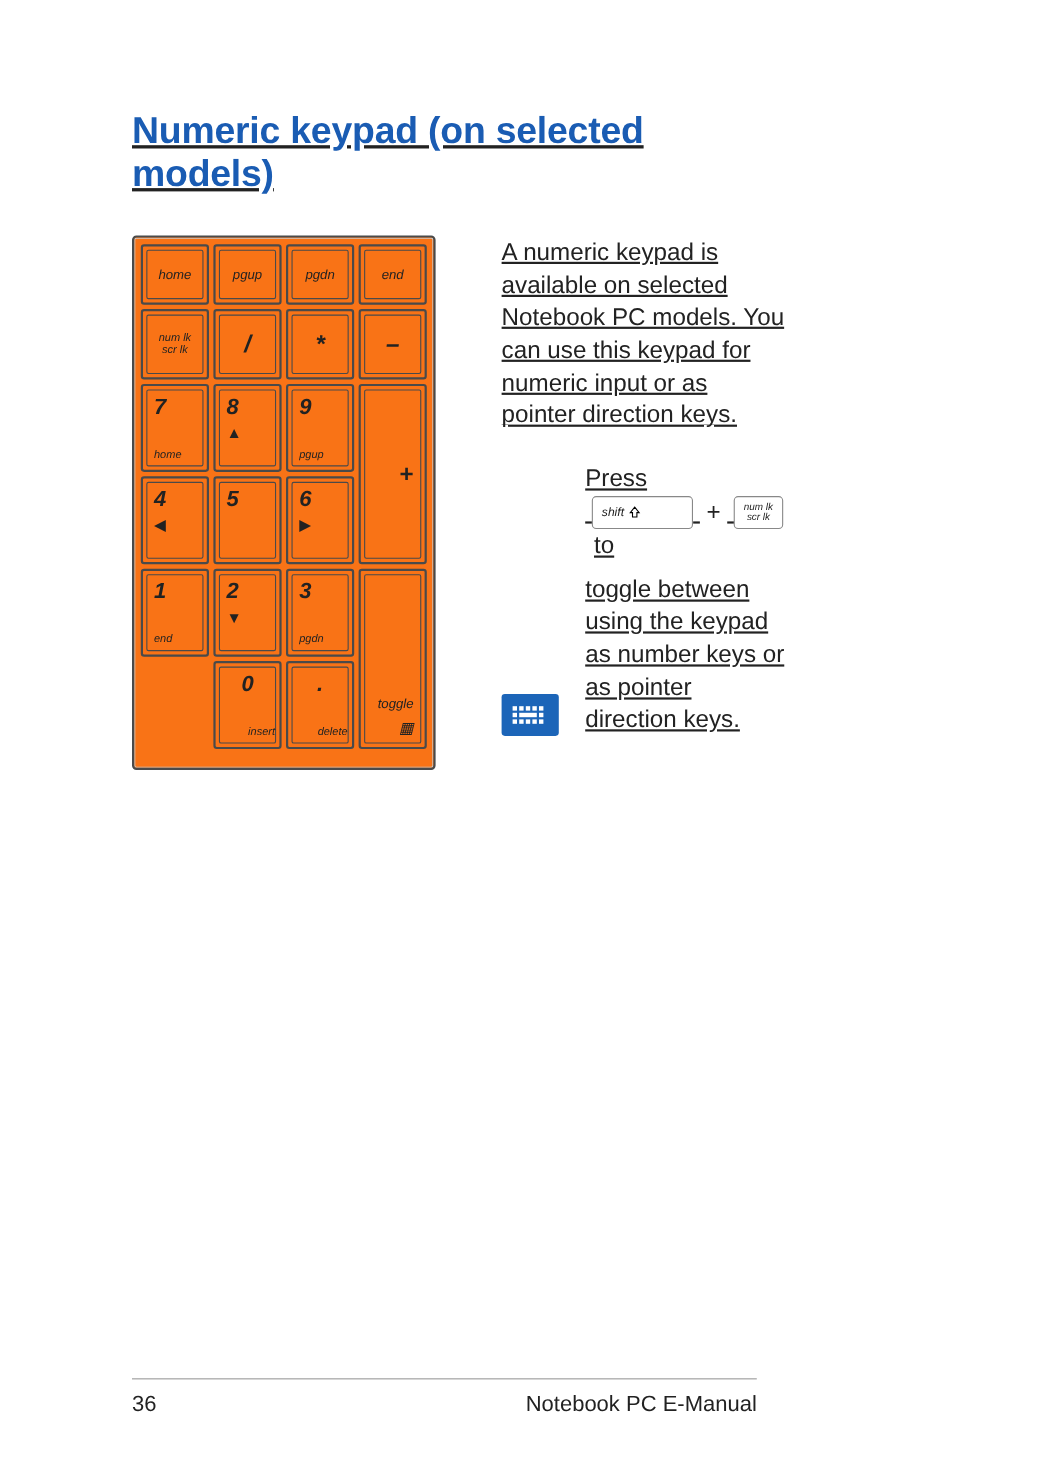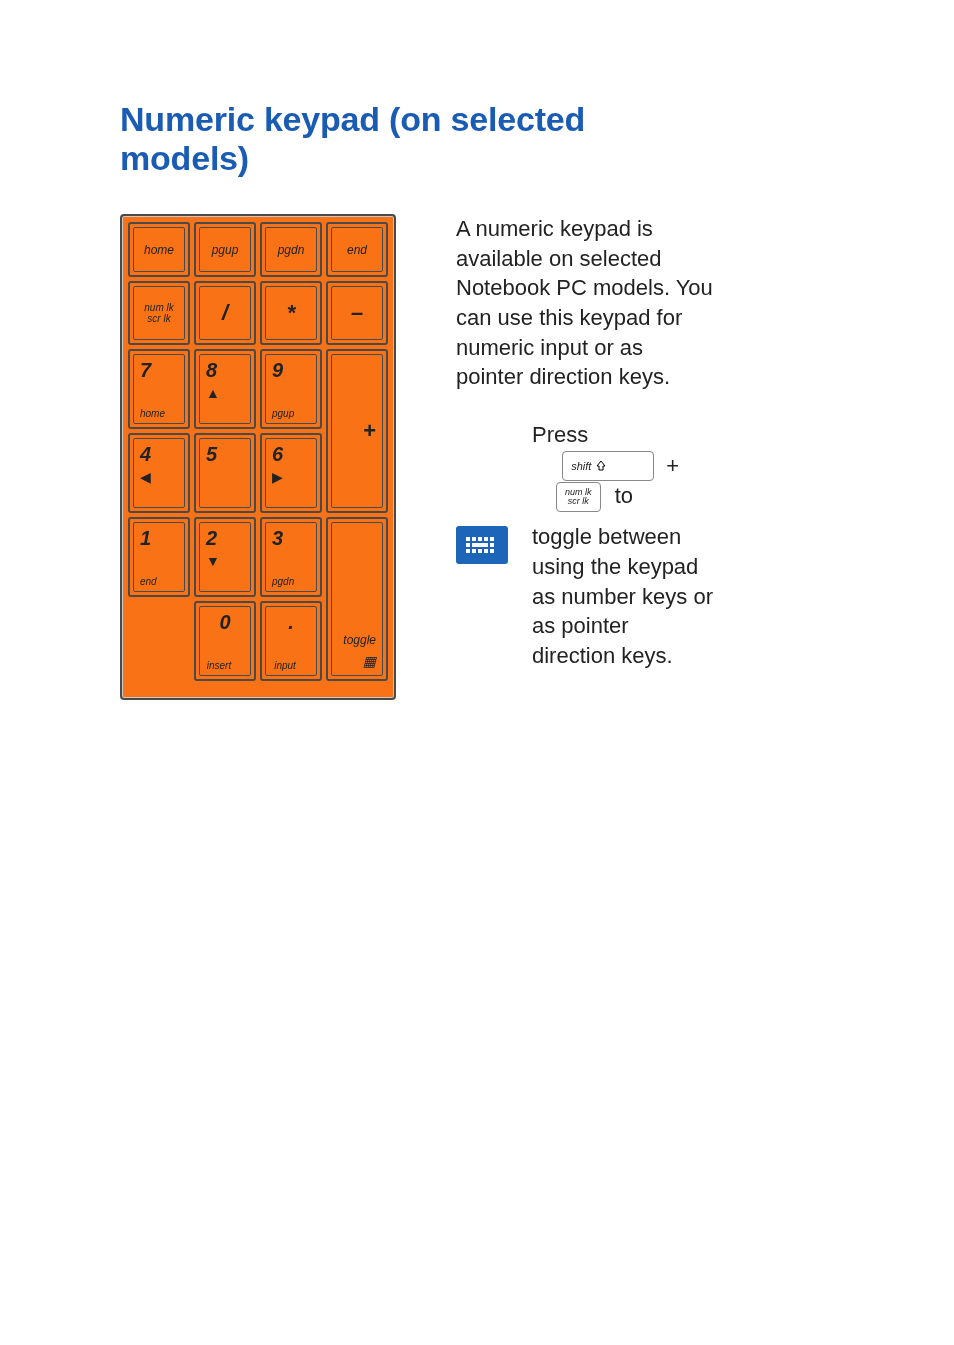"Numeric keypad (on selected models)" .page { text-decoration: none -> underline }
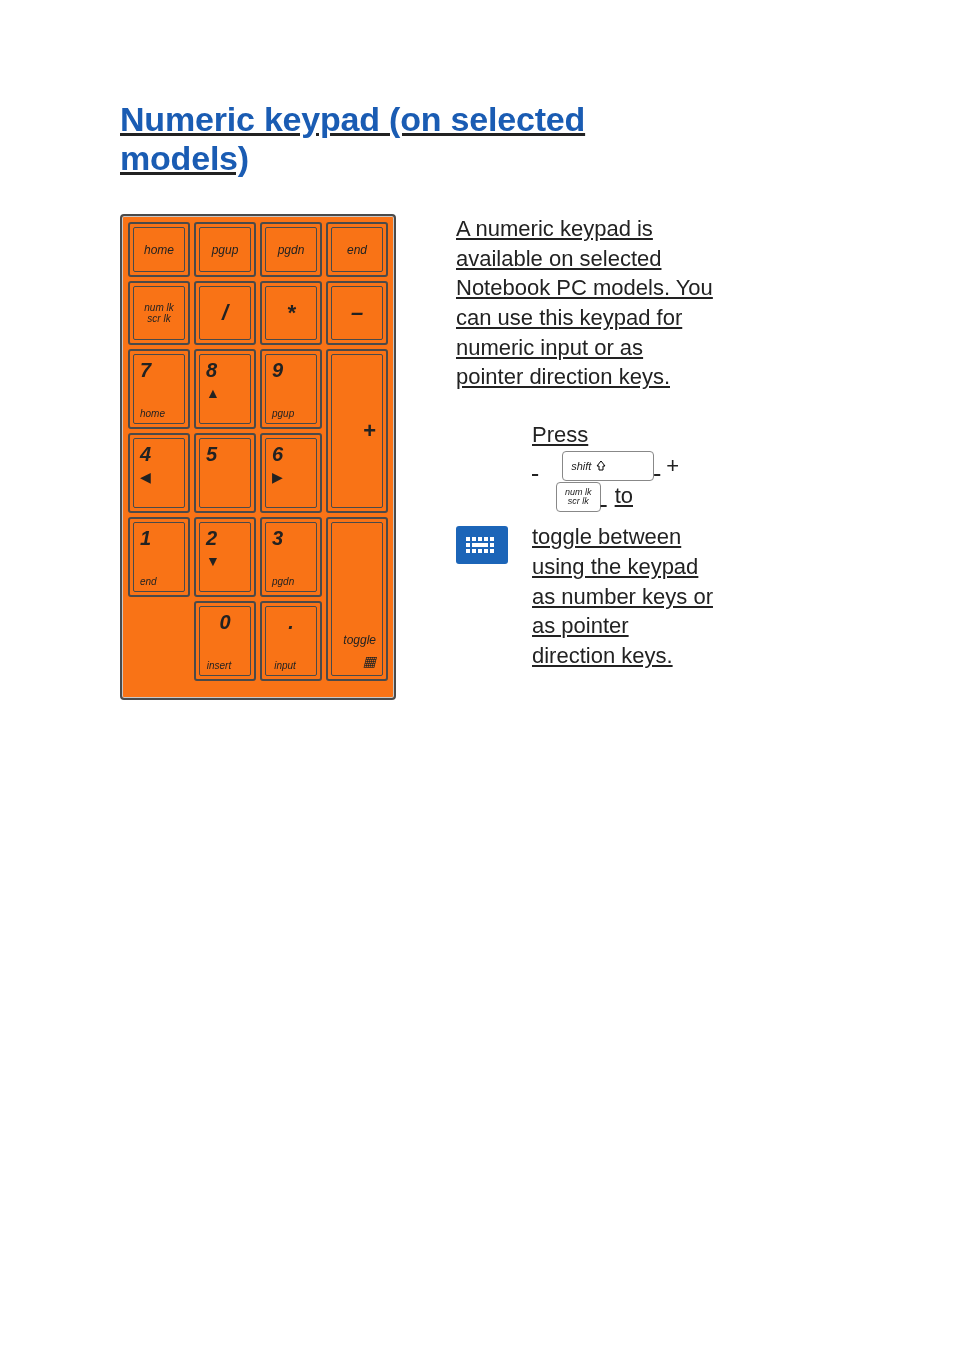"Press" .tip-row { align-items: center -> flex-end }
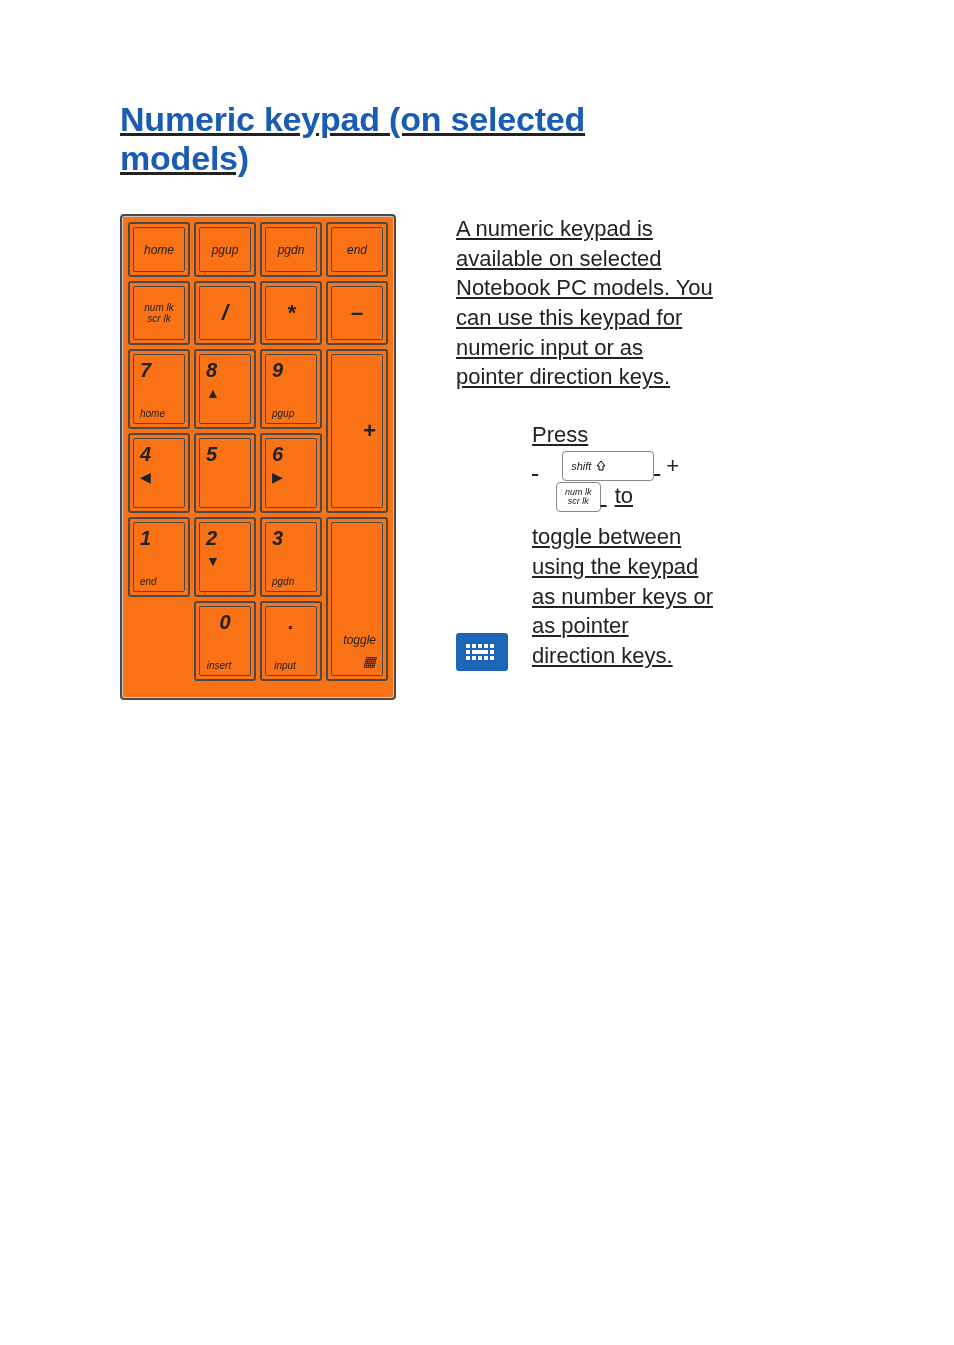"shift" .keycap { margin-left: 24px -> none }
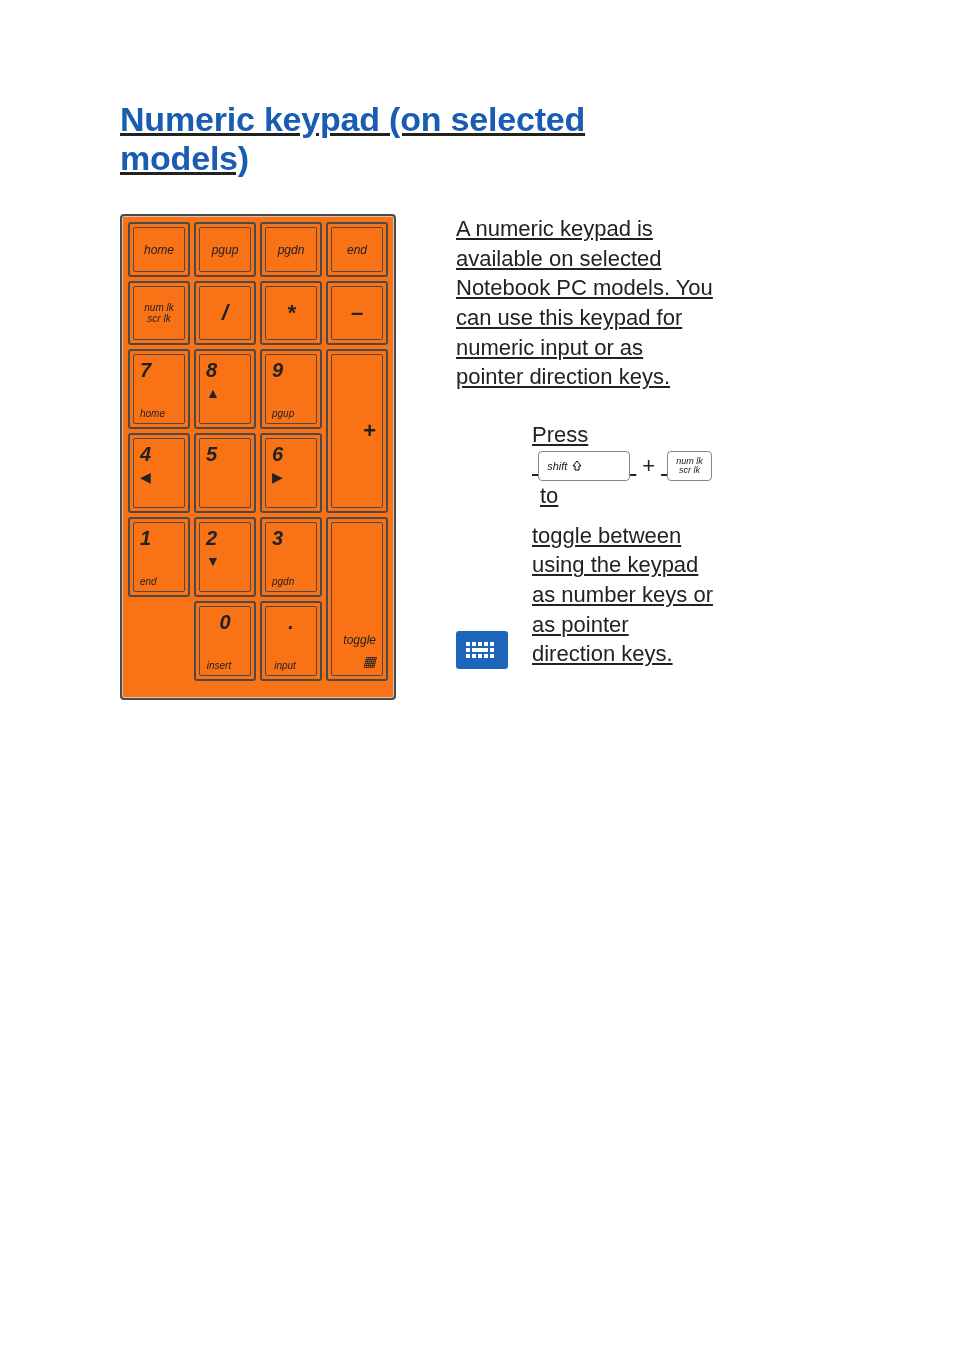"insert" .kp-lbl.bc { right: 12px -> 0; text-align: center -> right }
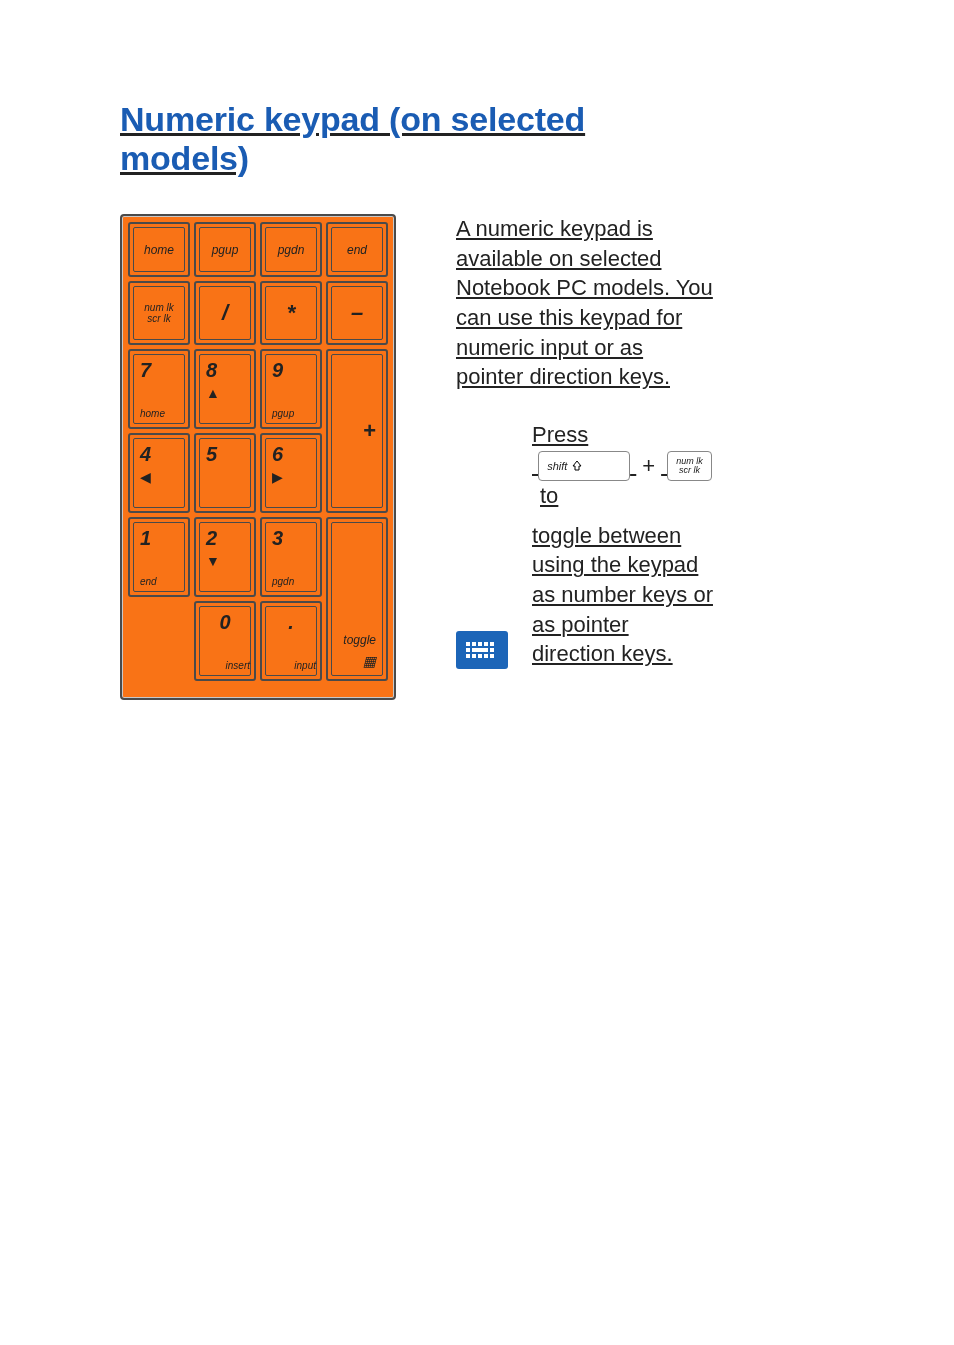"input" span.kp-lbl { text: input -> delete }
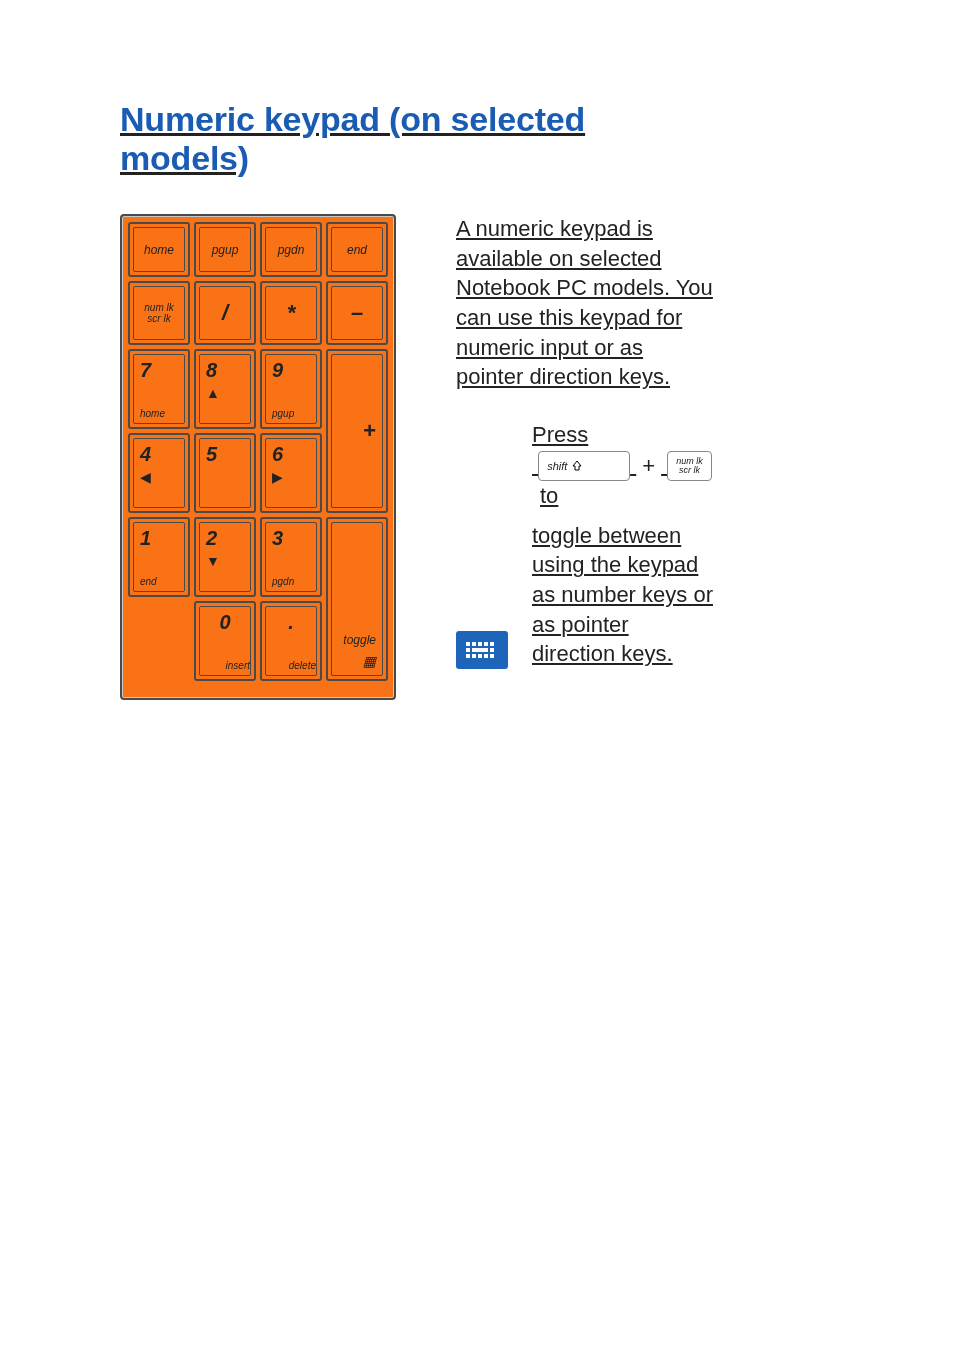"36" div.footer { html: none -> <div> <span>36</span> <span>Notebook PC E-Manual</span> </div> }
